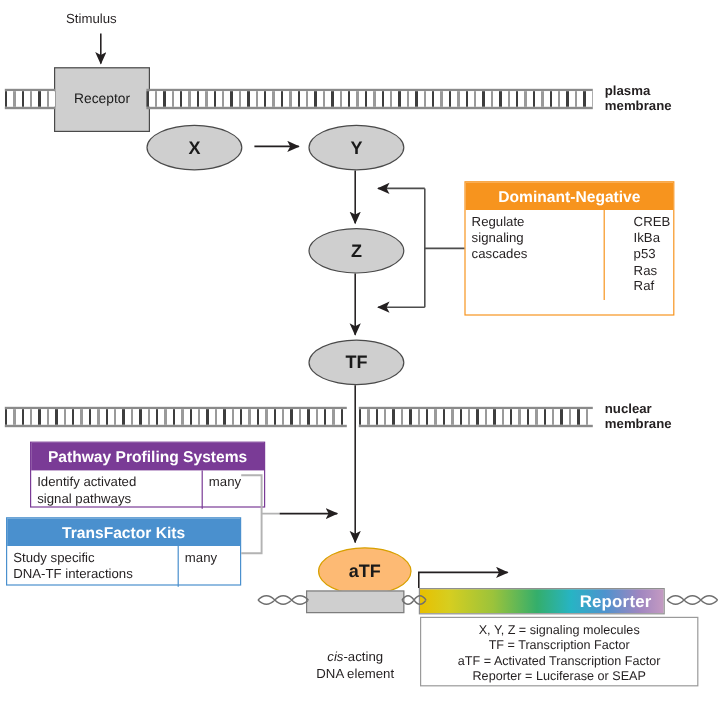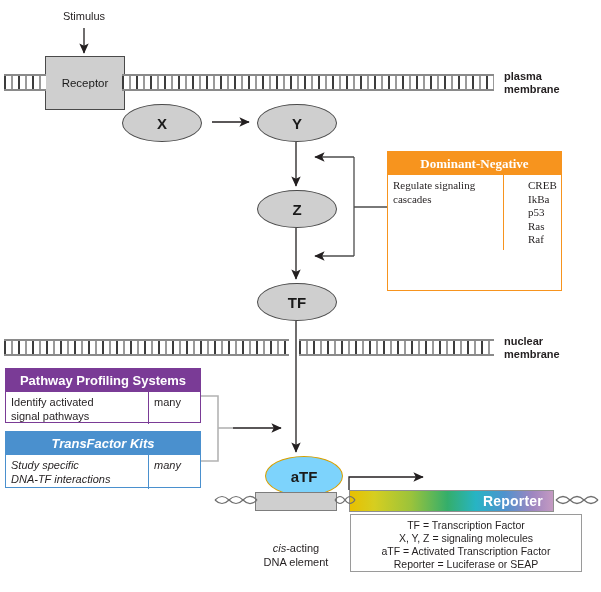"Stimulus" div.abs { left: 39px -> 55px; text-align: center -> none }
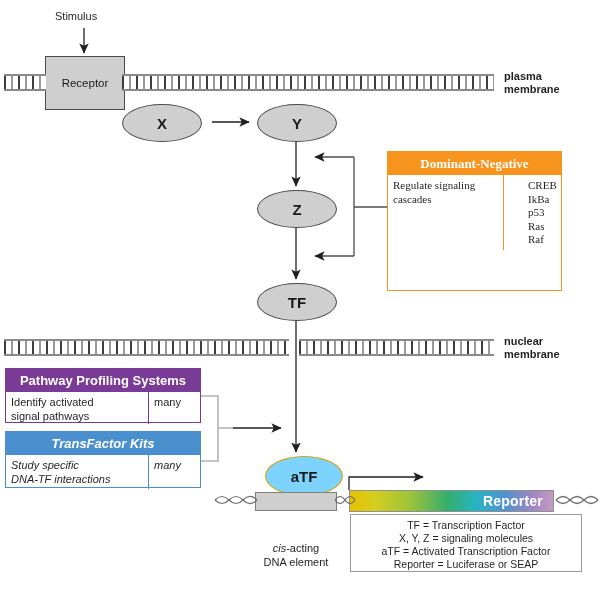"Dominant-Negative" div.panel { font-family: Liberation Serif, serif -> none; height: 140px -> 112px }
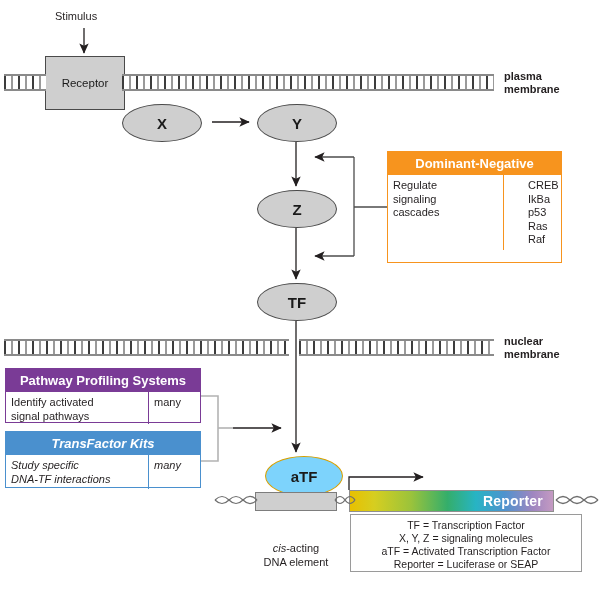"Pathway Profiling Systems" .panel.purple { margin-left: none -> 20px }
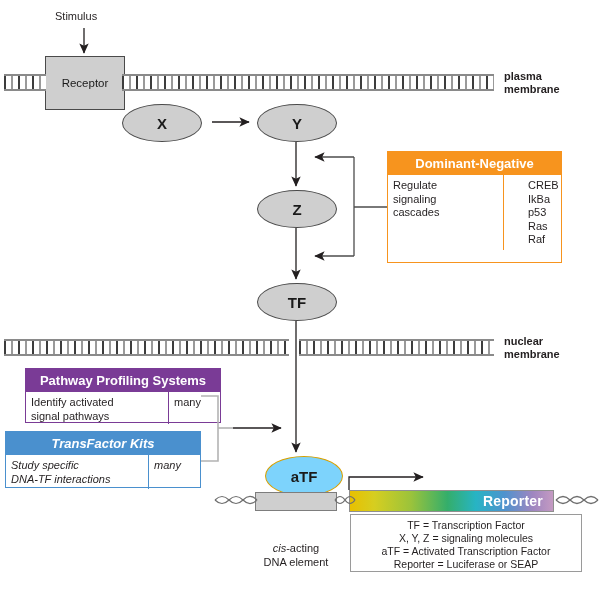"TransFactor Kits" div.panel { font-style: italic -> none }
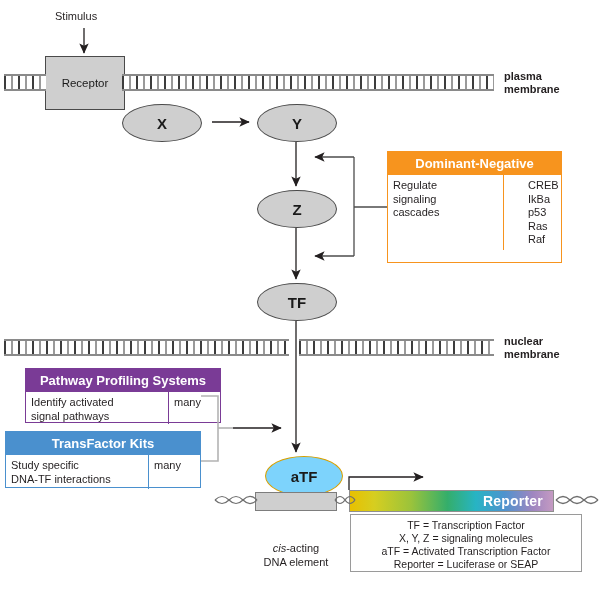"aTF" .oval.gold { background: #7dd3fc -> #fdba74 }
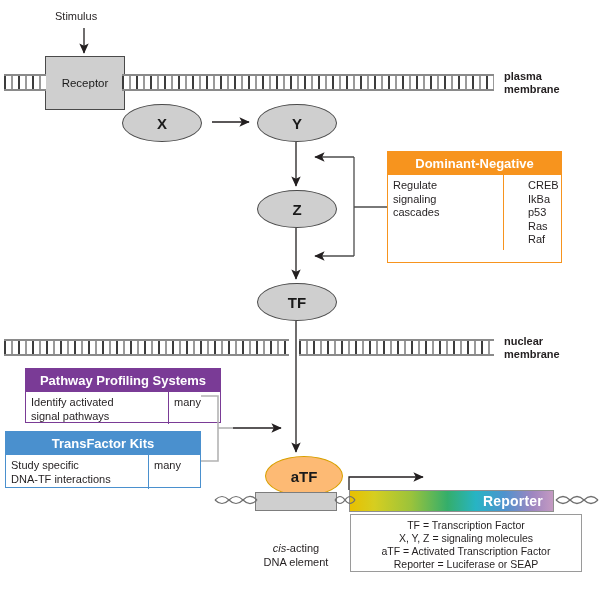"TF = Transcription Factor" div { order: before "X, Y, Z = signaling" -> after "X, Y, Z = signaling" }
